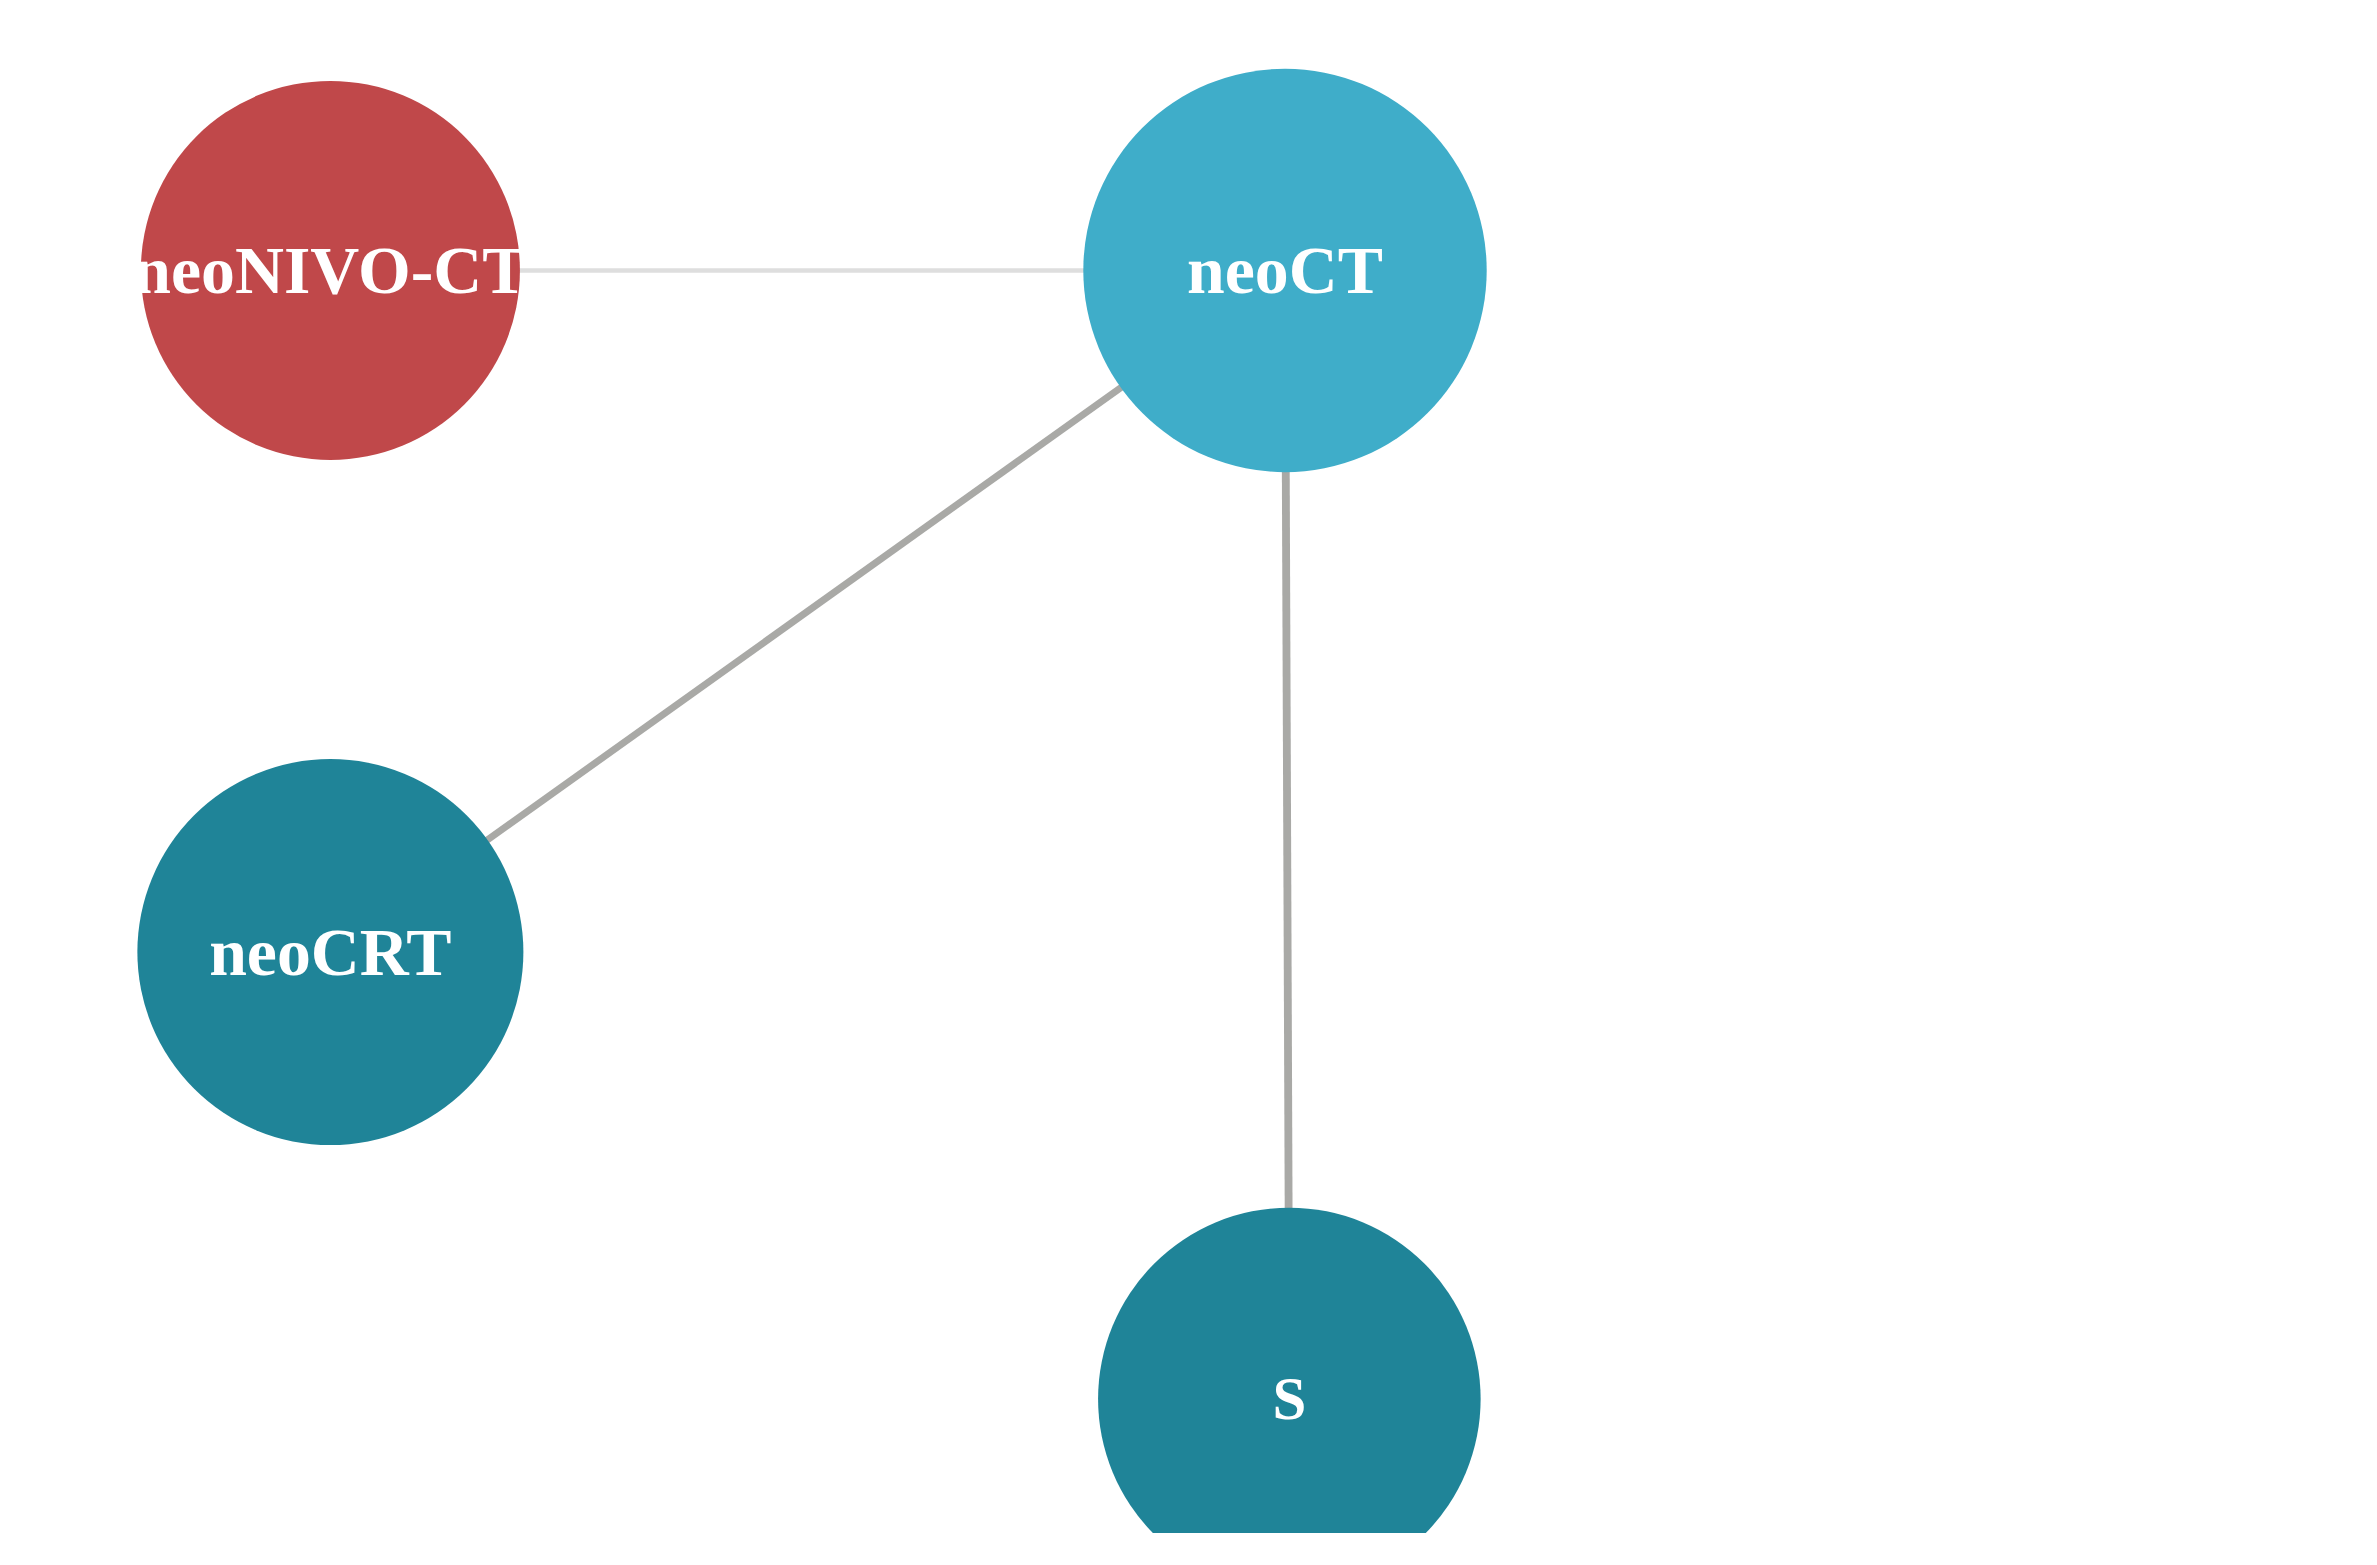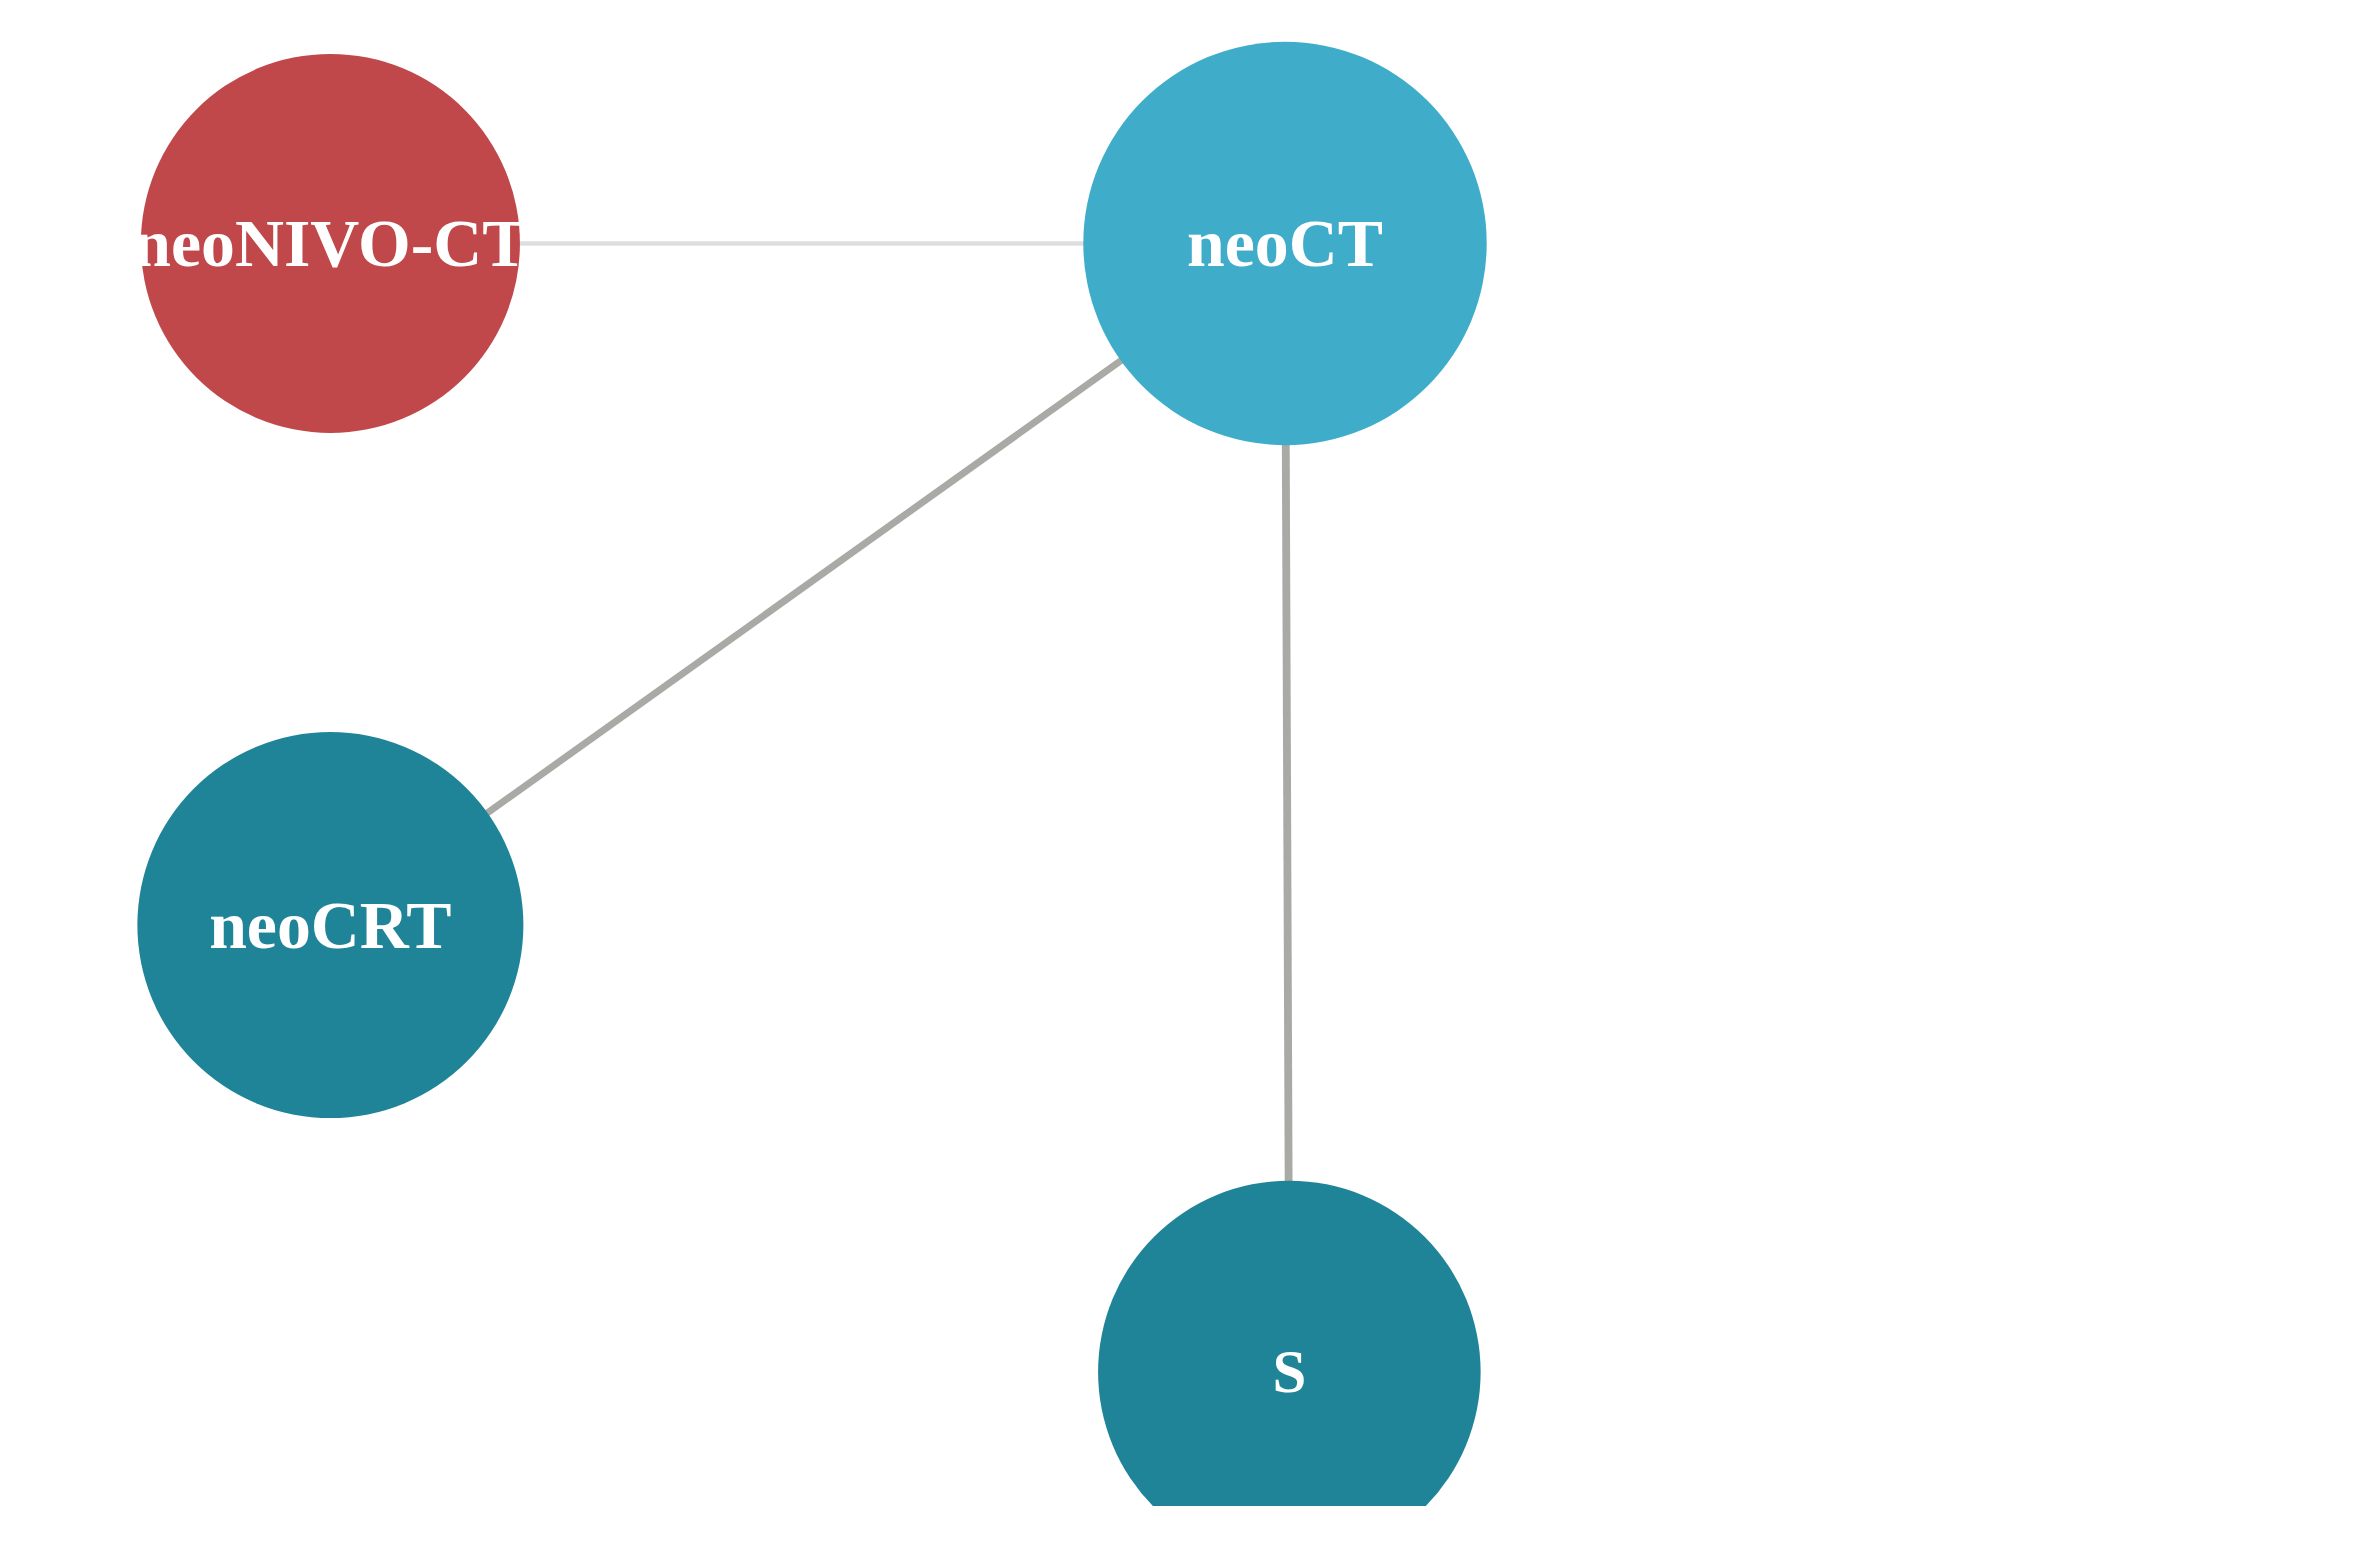"neoNIVO-CT" #canvas { margin-top: none -> 27px }
